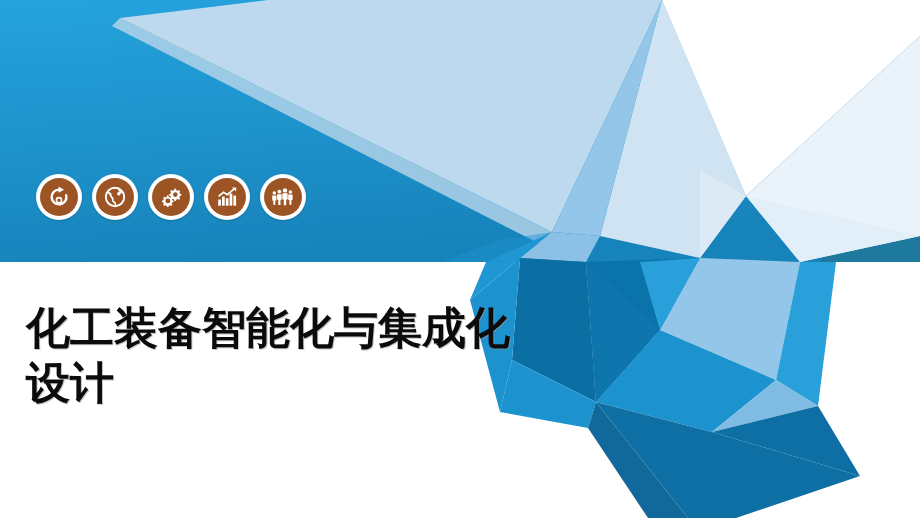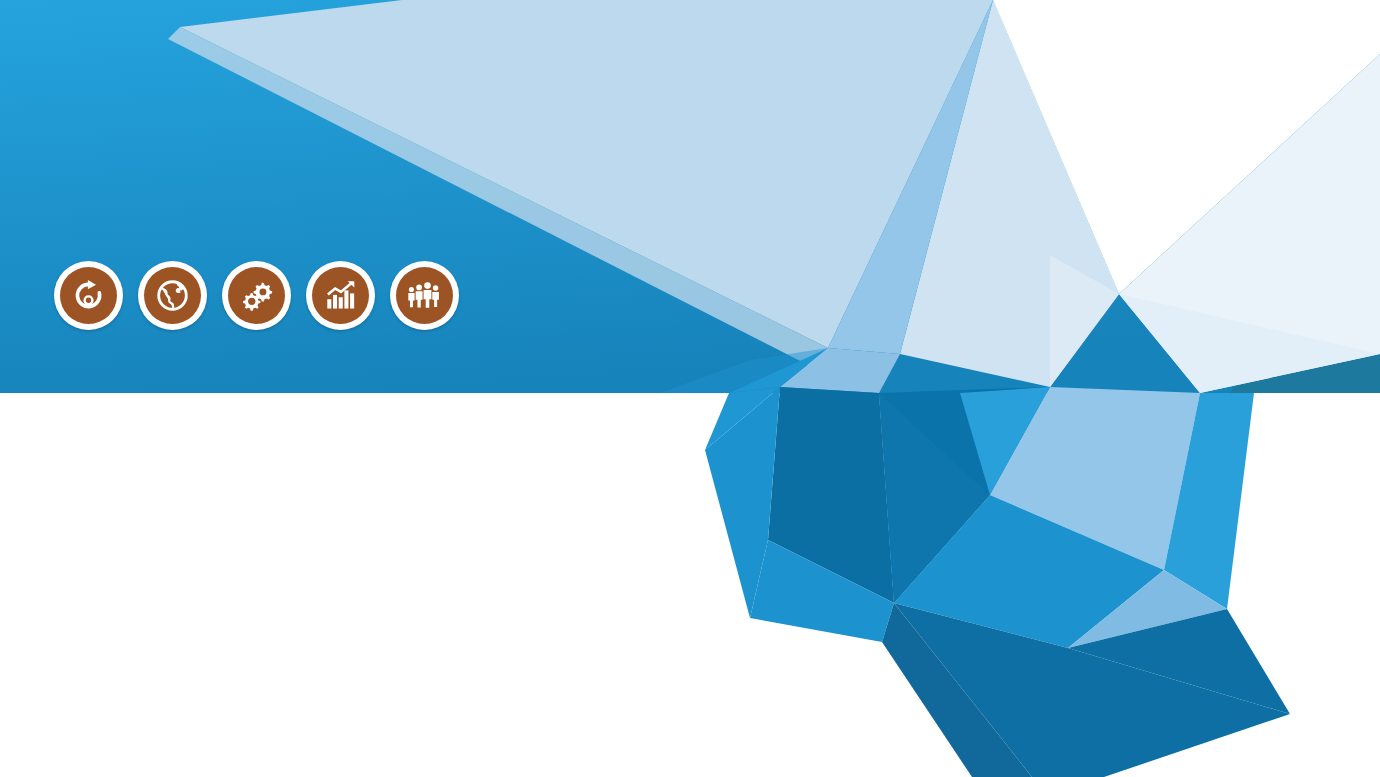"化工装备智能化与集成化设计" div { html: none -> <div> <h1>化工装备智能化与集成化设计</h1> </div> }
